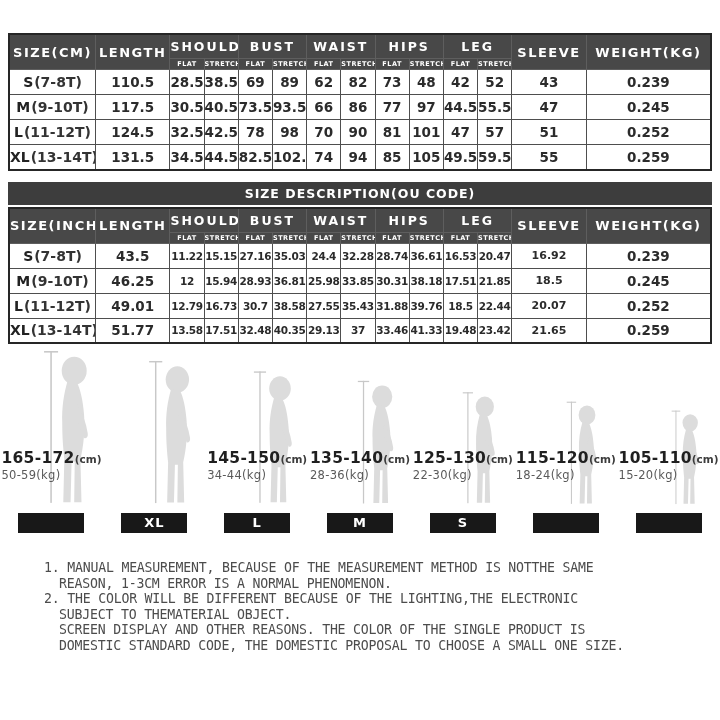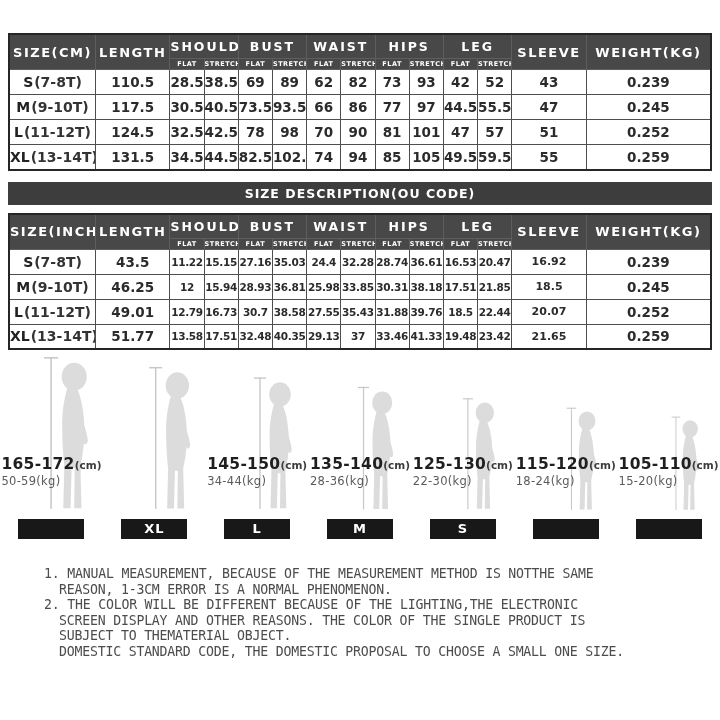"93" td.st { text: 93 -> 48 }
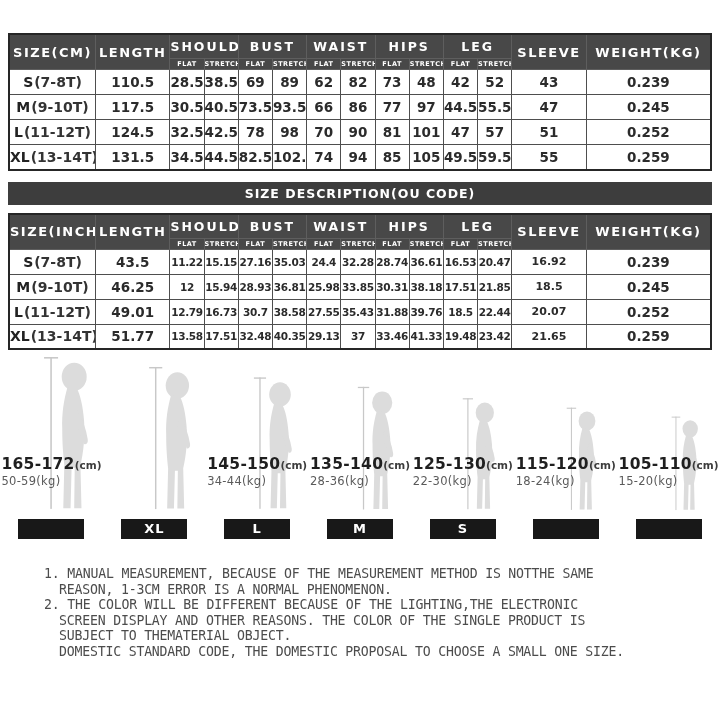"SIZE DESCRIPTION(OU CODE)" .banner { margin: 11px auto 8px auto -> 11px auto 2px auto }
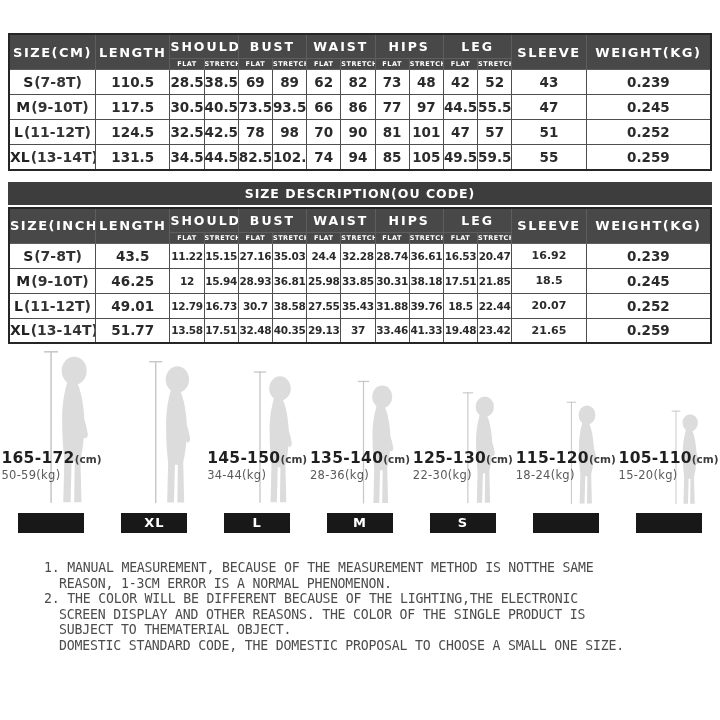"SCREEN DISPLAY AND OTHER REASONS." div.note-line { order: before "SUBJECT TO THEMATERIAL OBJECT." -> after "SUBJECT TO THEMATERIAL OBJECT." }
